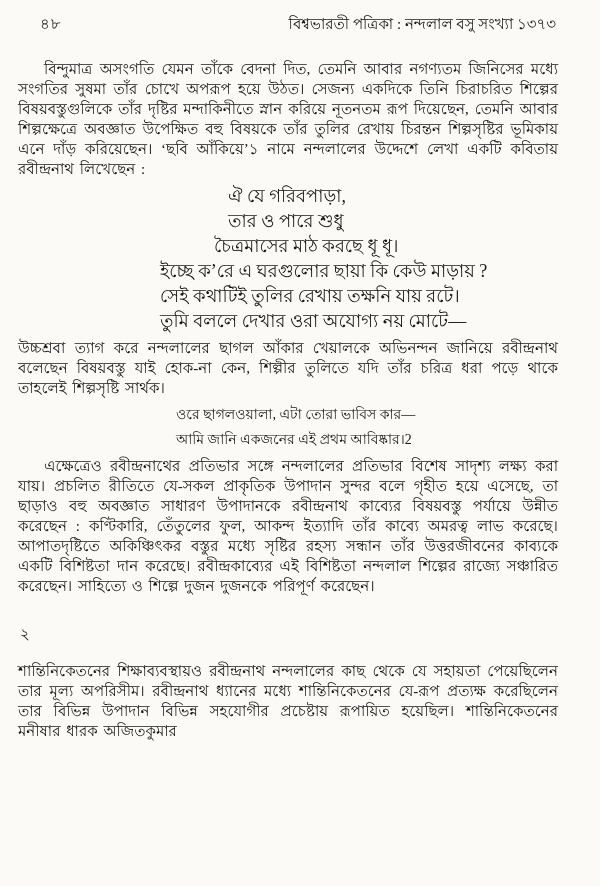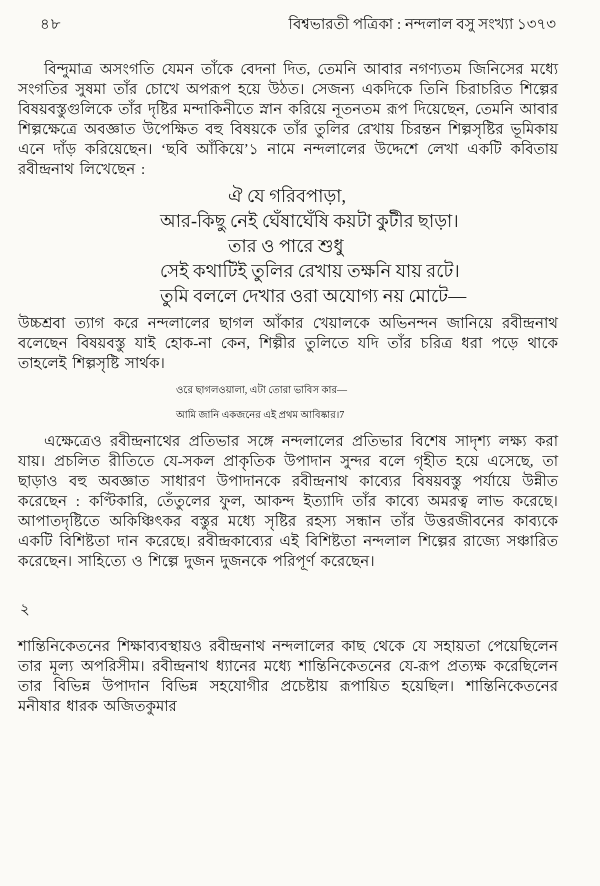"আর-কিছু নেই ঘেঁষাঘেঁষি কয়টা কুটীর" div.vline { html: <div>আর-কিছু নেই ঘেঁষাঘেঁষি কয়টা কুটীর ছাড়া।</div> -> none }
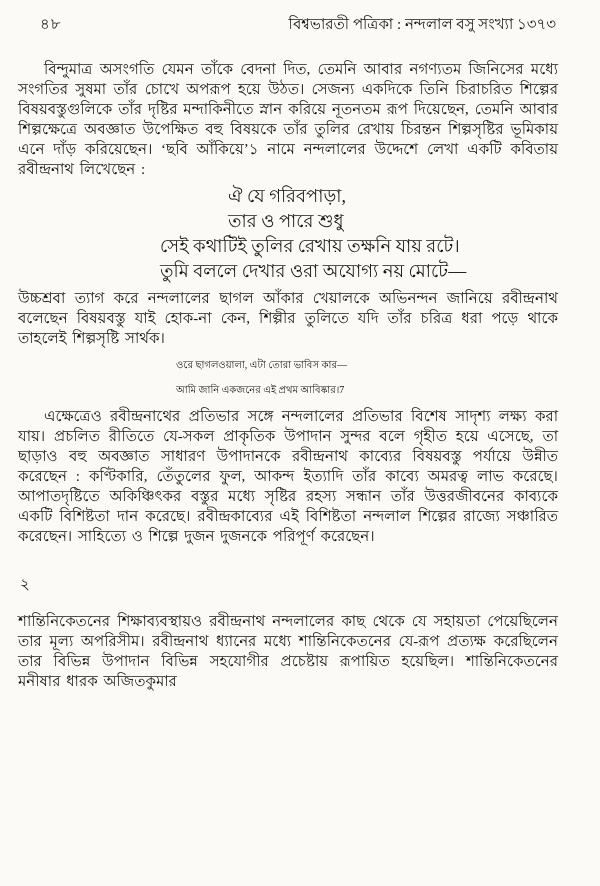"চৈত্রমাসের মাঠ করছে ধূ ধূ।" div.vline { html: none -> <div>চৈত্রমাসের মাঠ করছে ধূ ধূ।</div> }
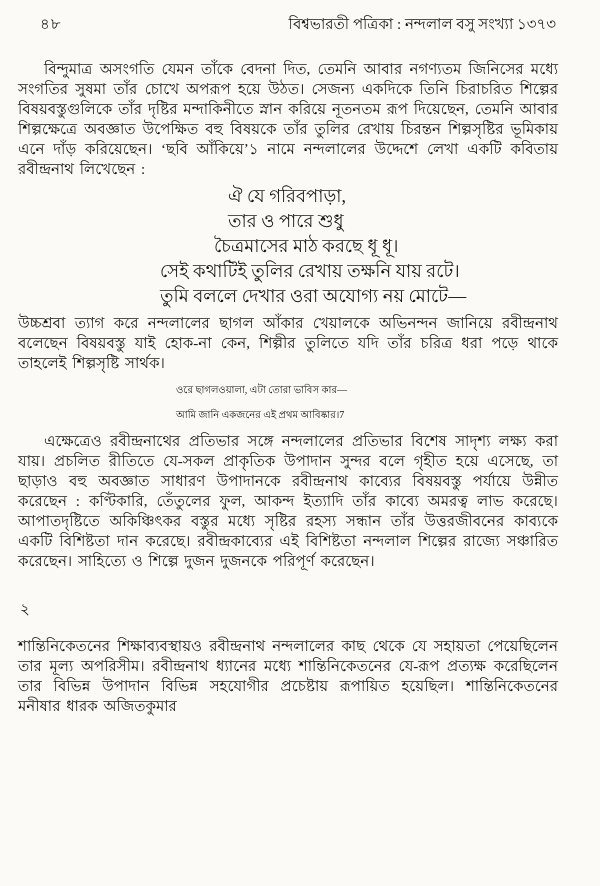"ইচ্ছে ক’রে এ ঘরগুলোর ছায়া" div.vline { html: none -> <div>ইচ্ছে ক’রে এ ঘরগুলোর ছায়া কি কেউ মাড়ায় ?</div> }
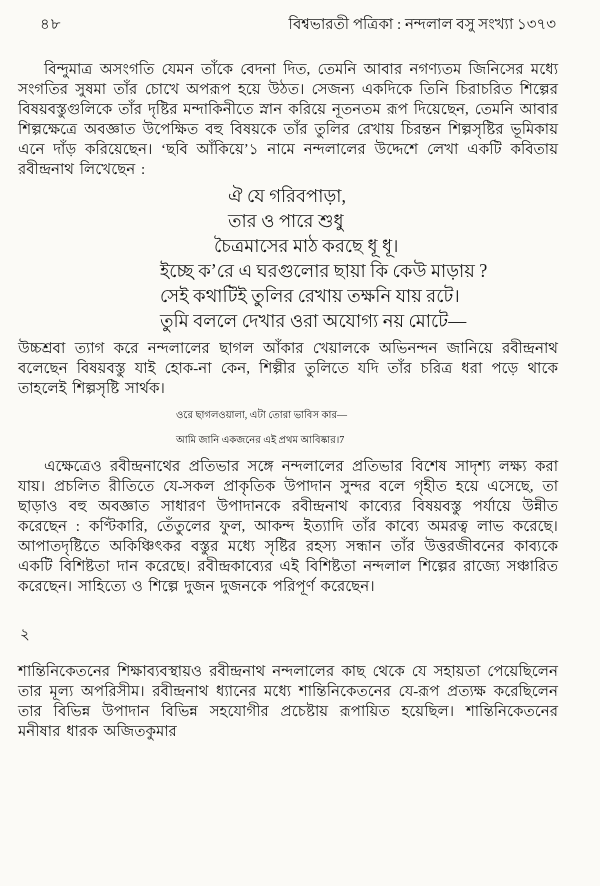"ওরে ছাগলওয়ালা, এটা তোরা ভাবিস" .couplet { font-size: 10px -> 14px }
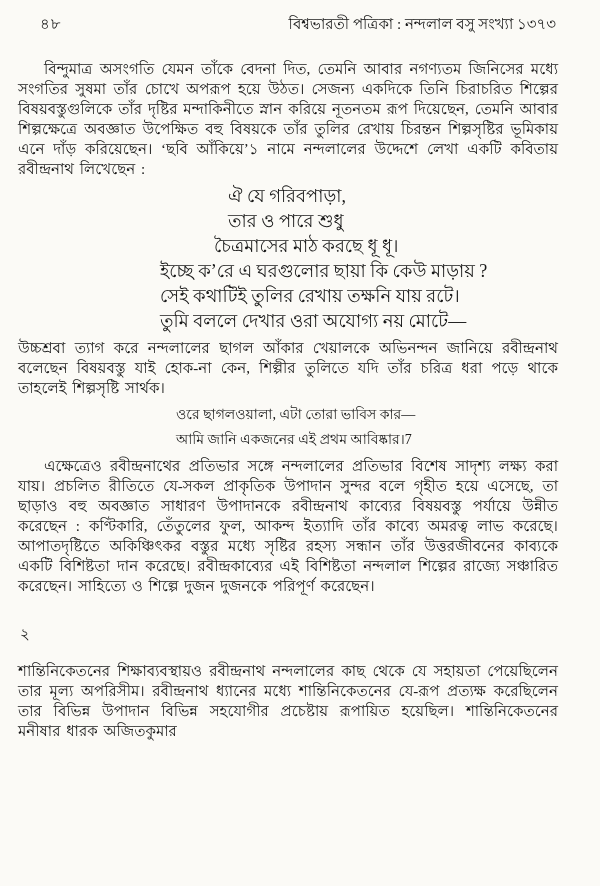"আমি জানি একজনের এই প্রথম" div.vline { text: 7 -> 2 }
